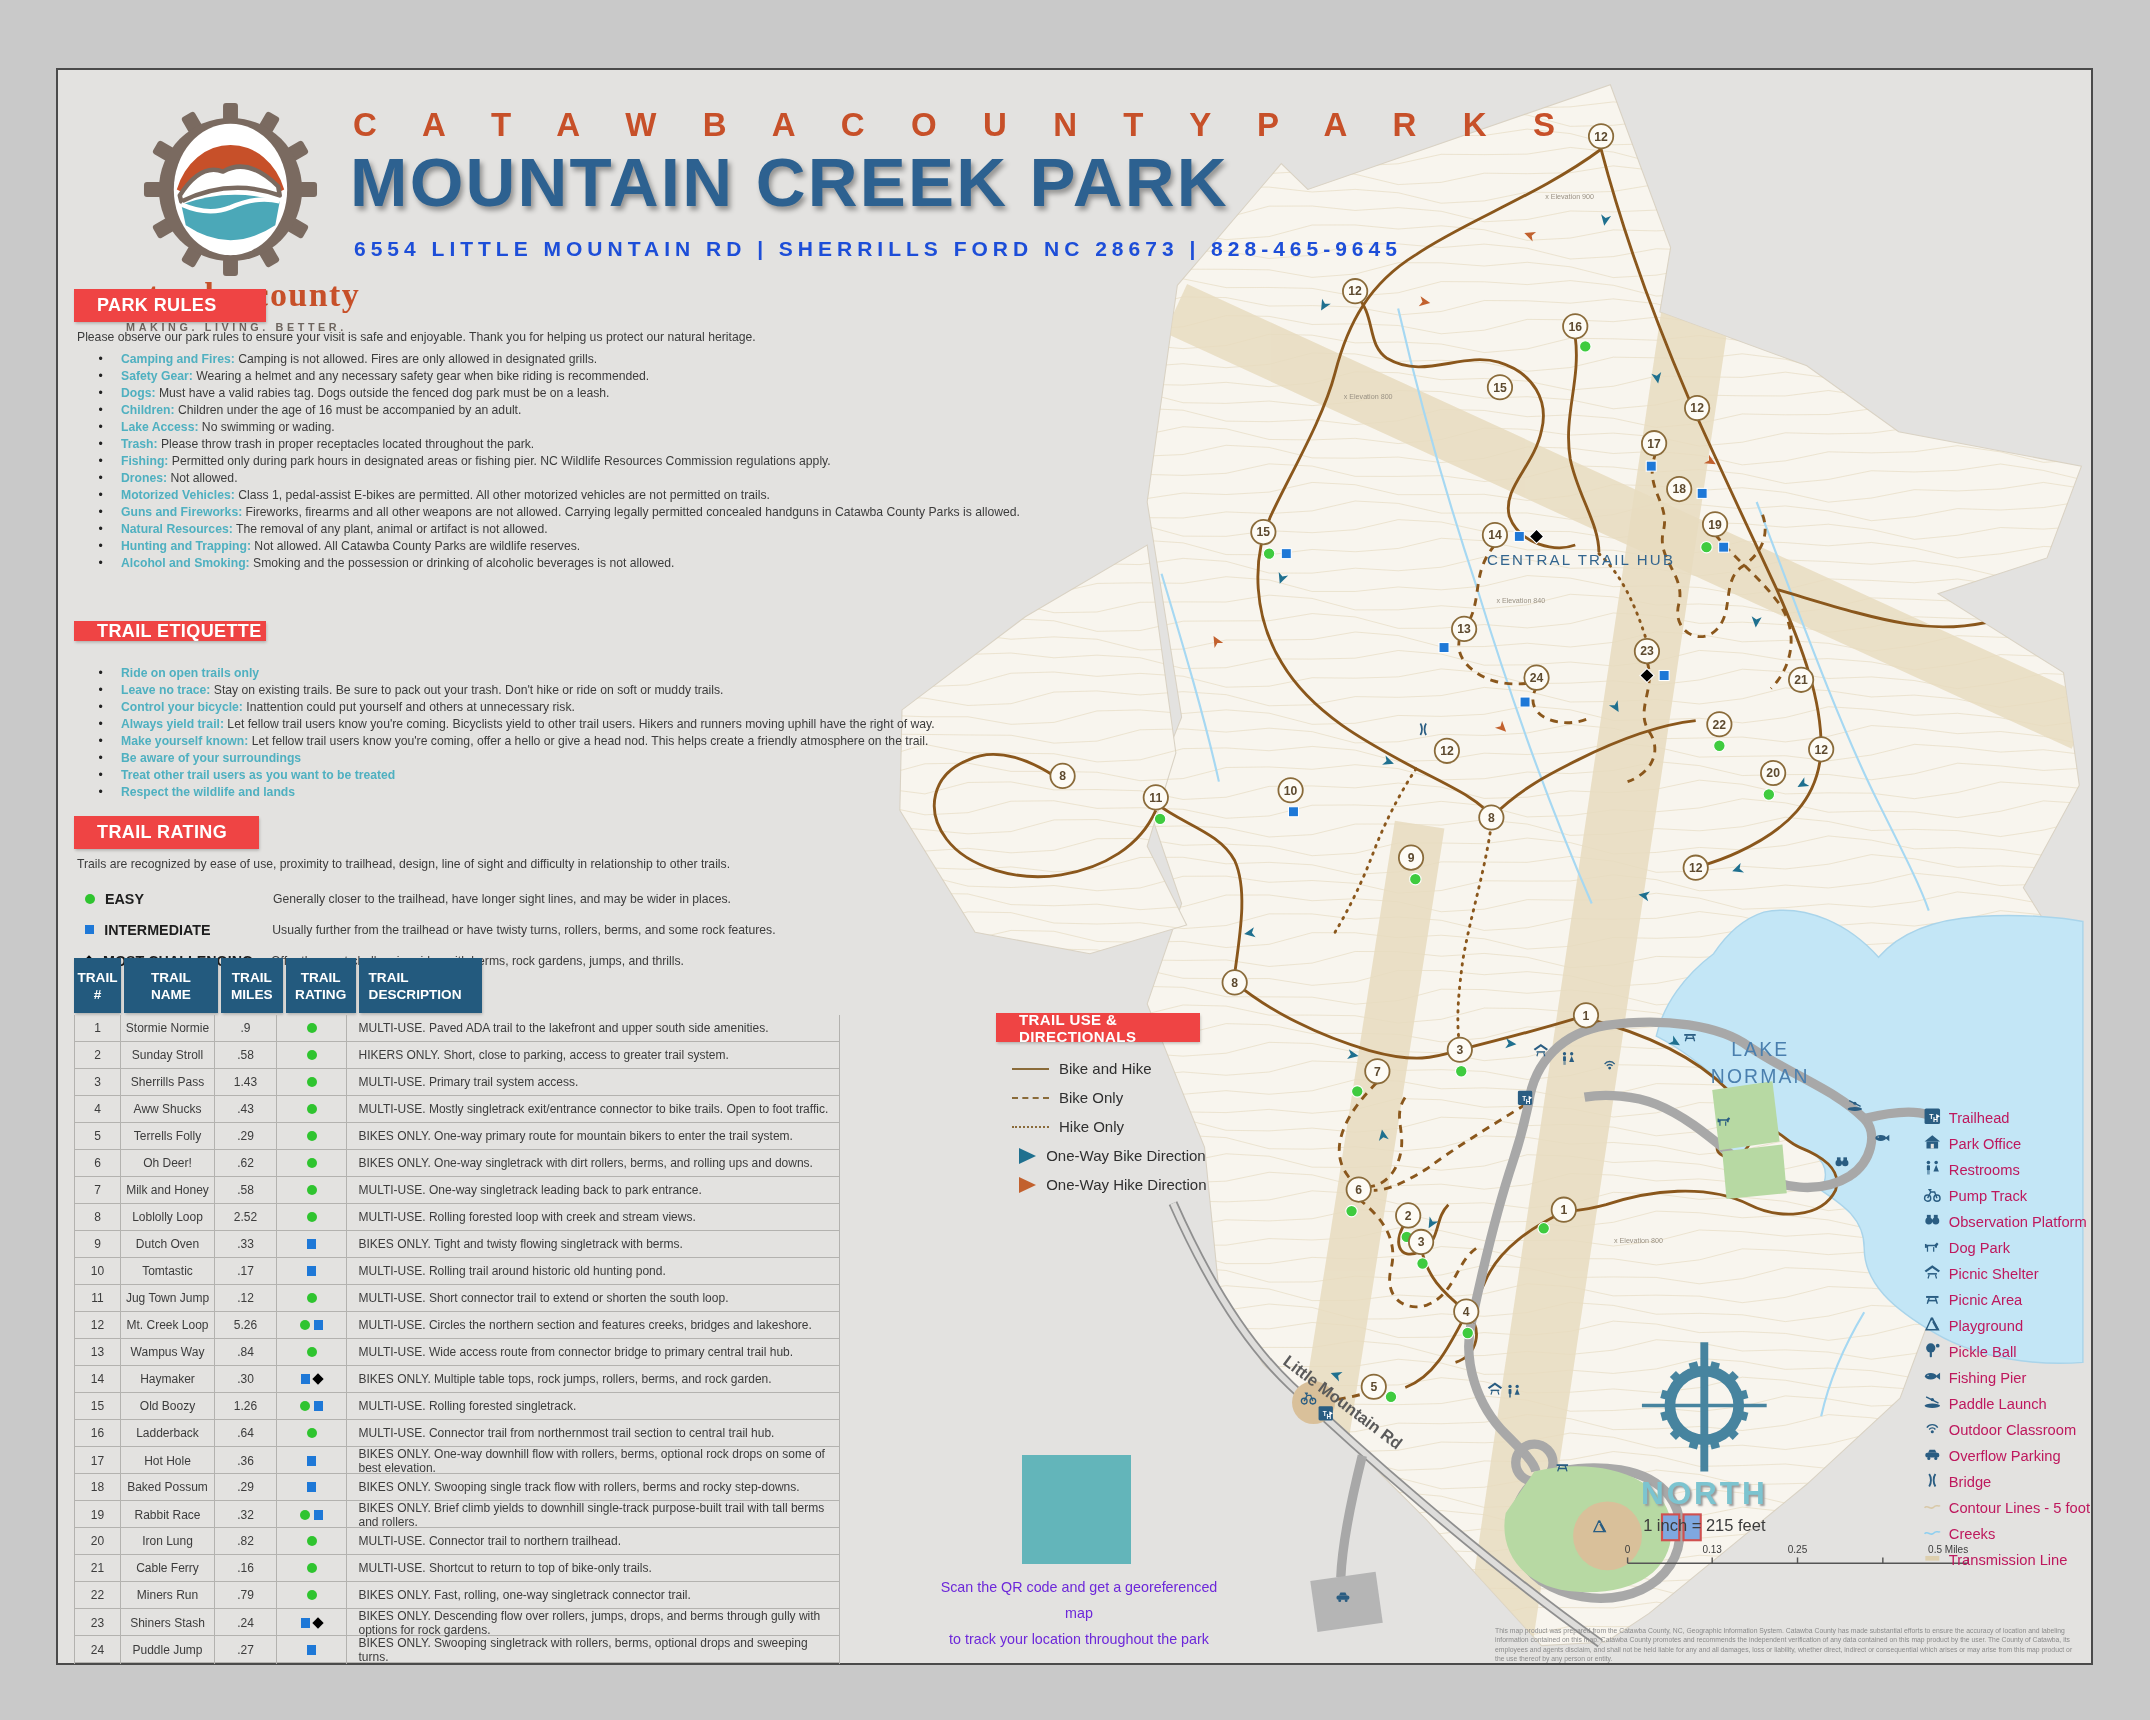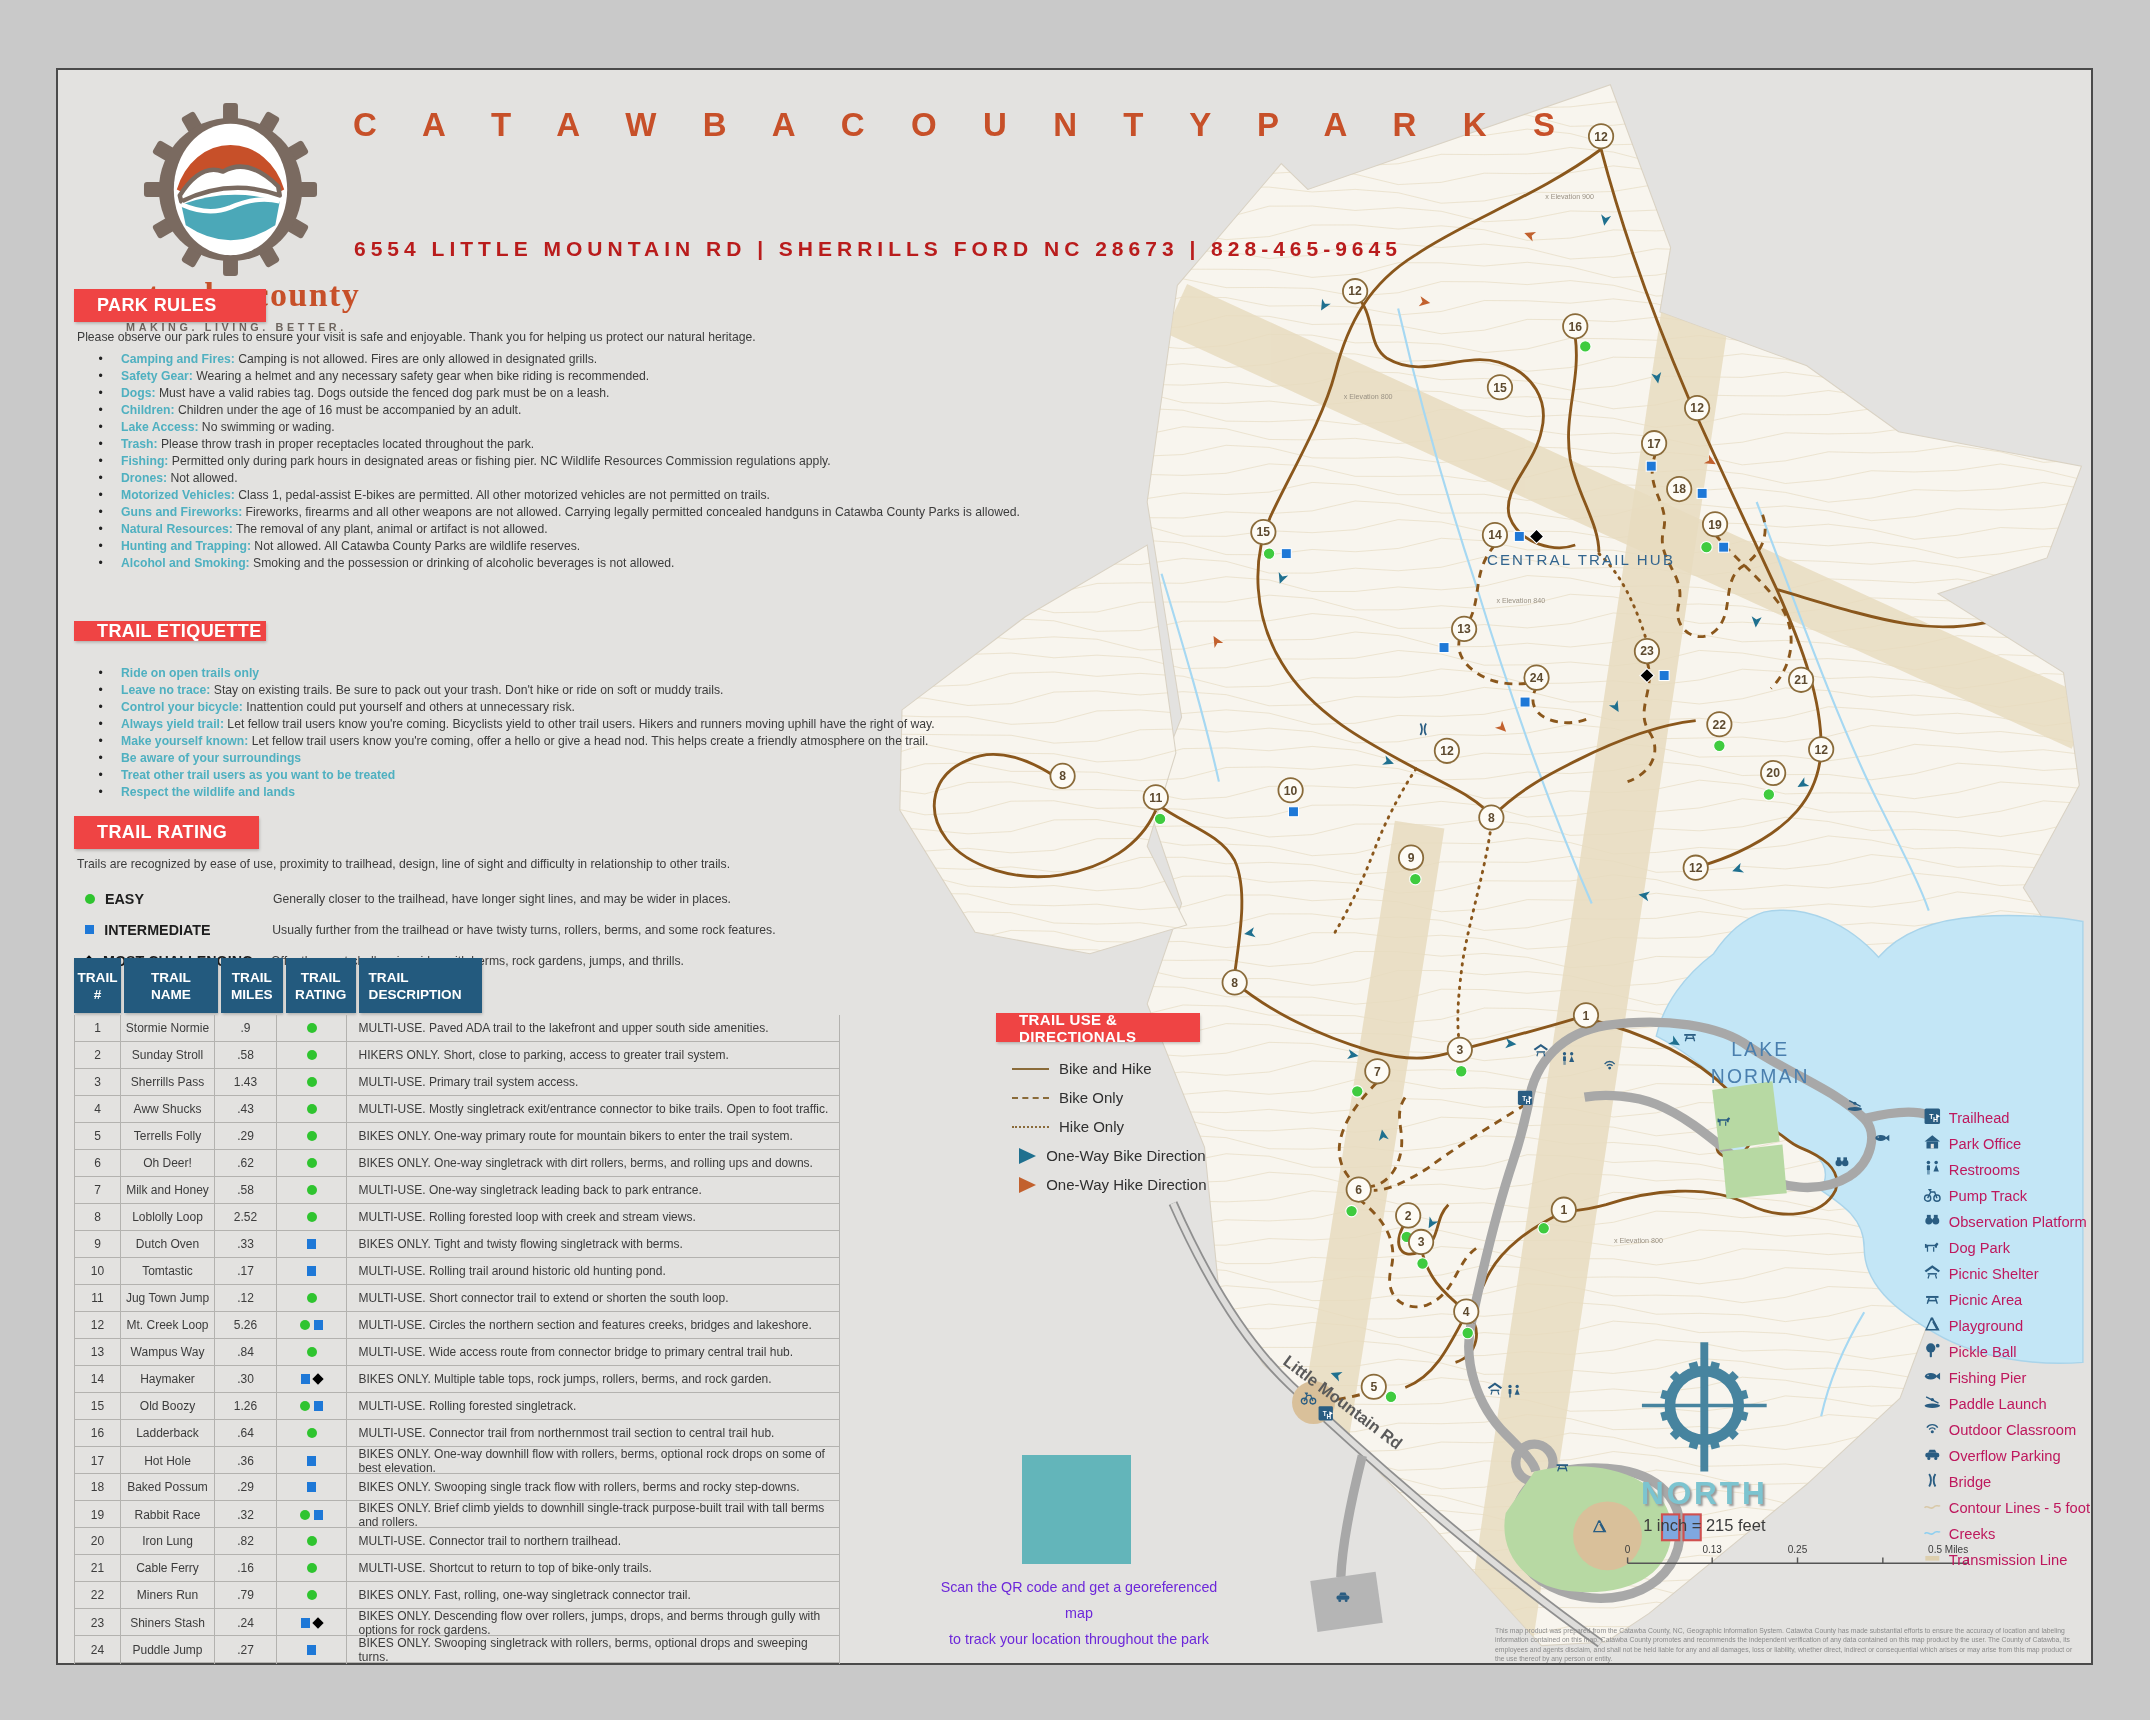"MOUNTAIN CREEK PARK" div.abs { html: none -> <div>MOUNTAIN CREEK PARK</div> }
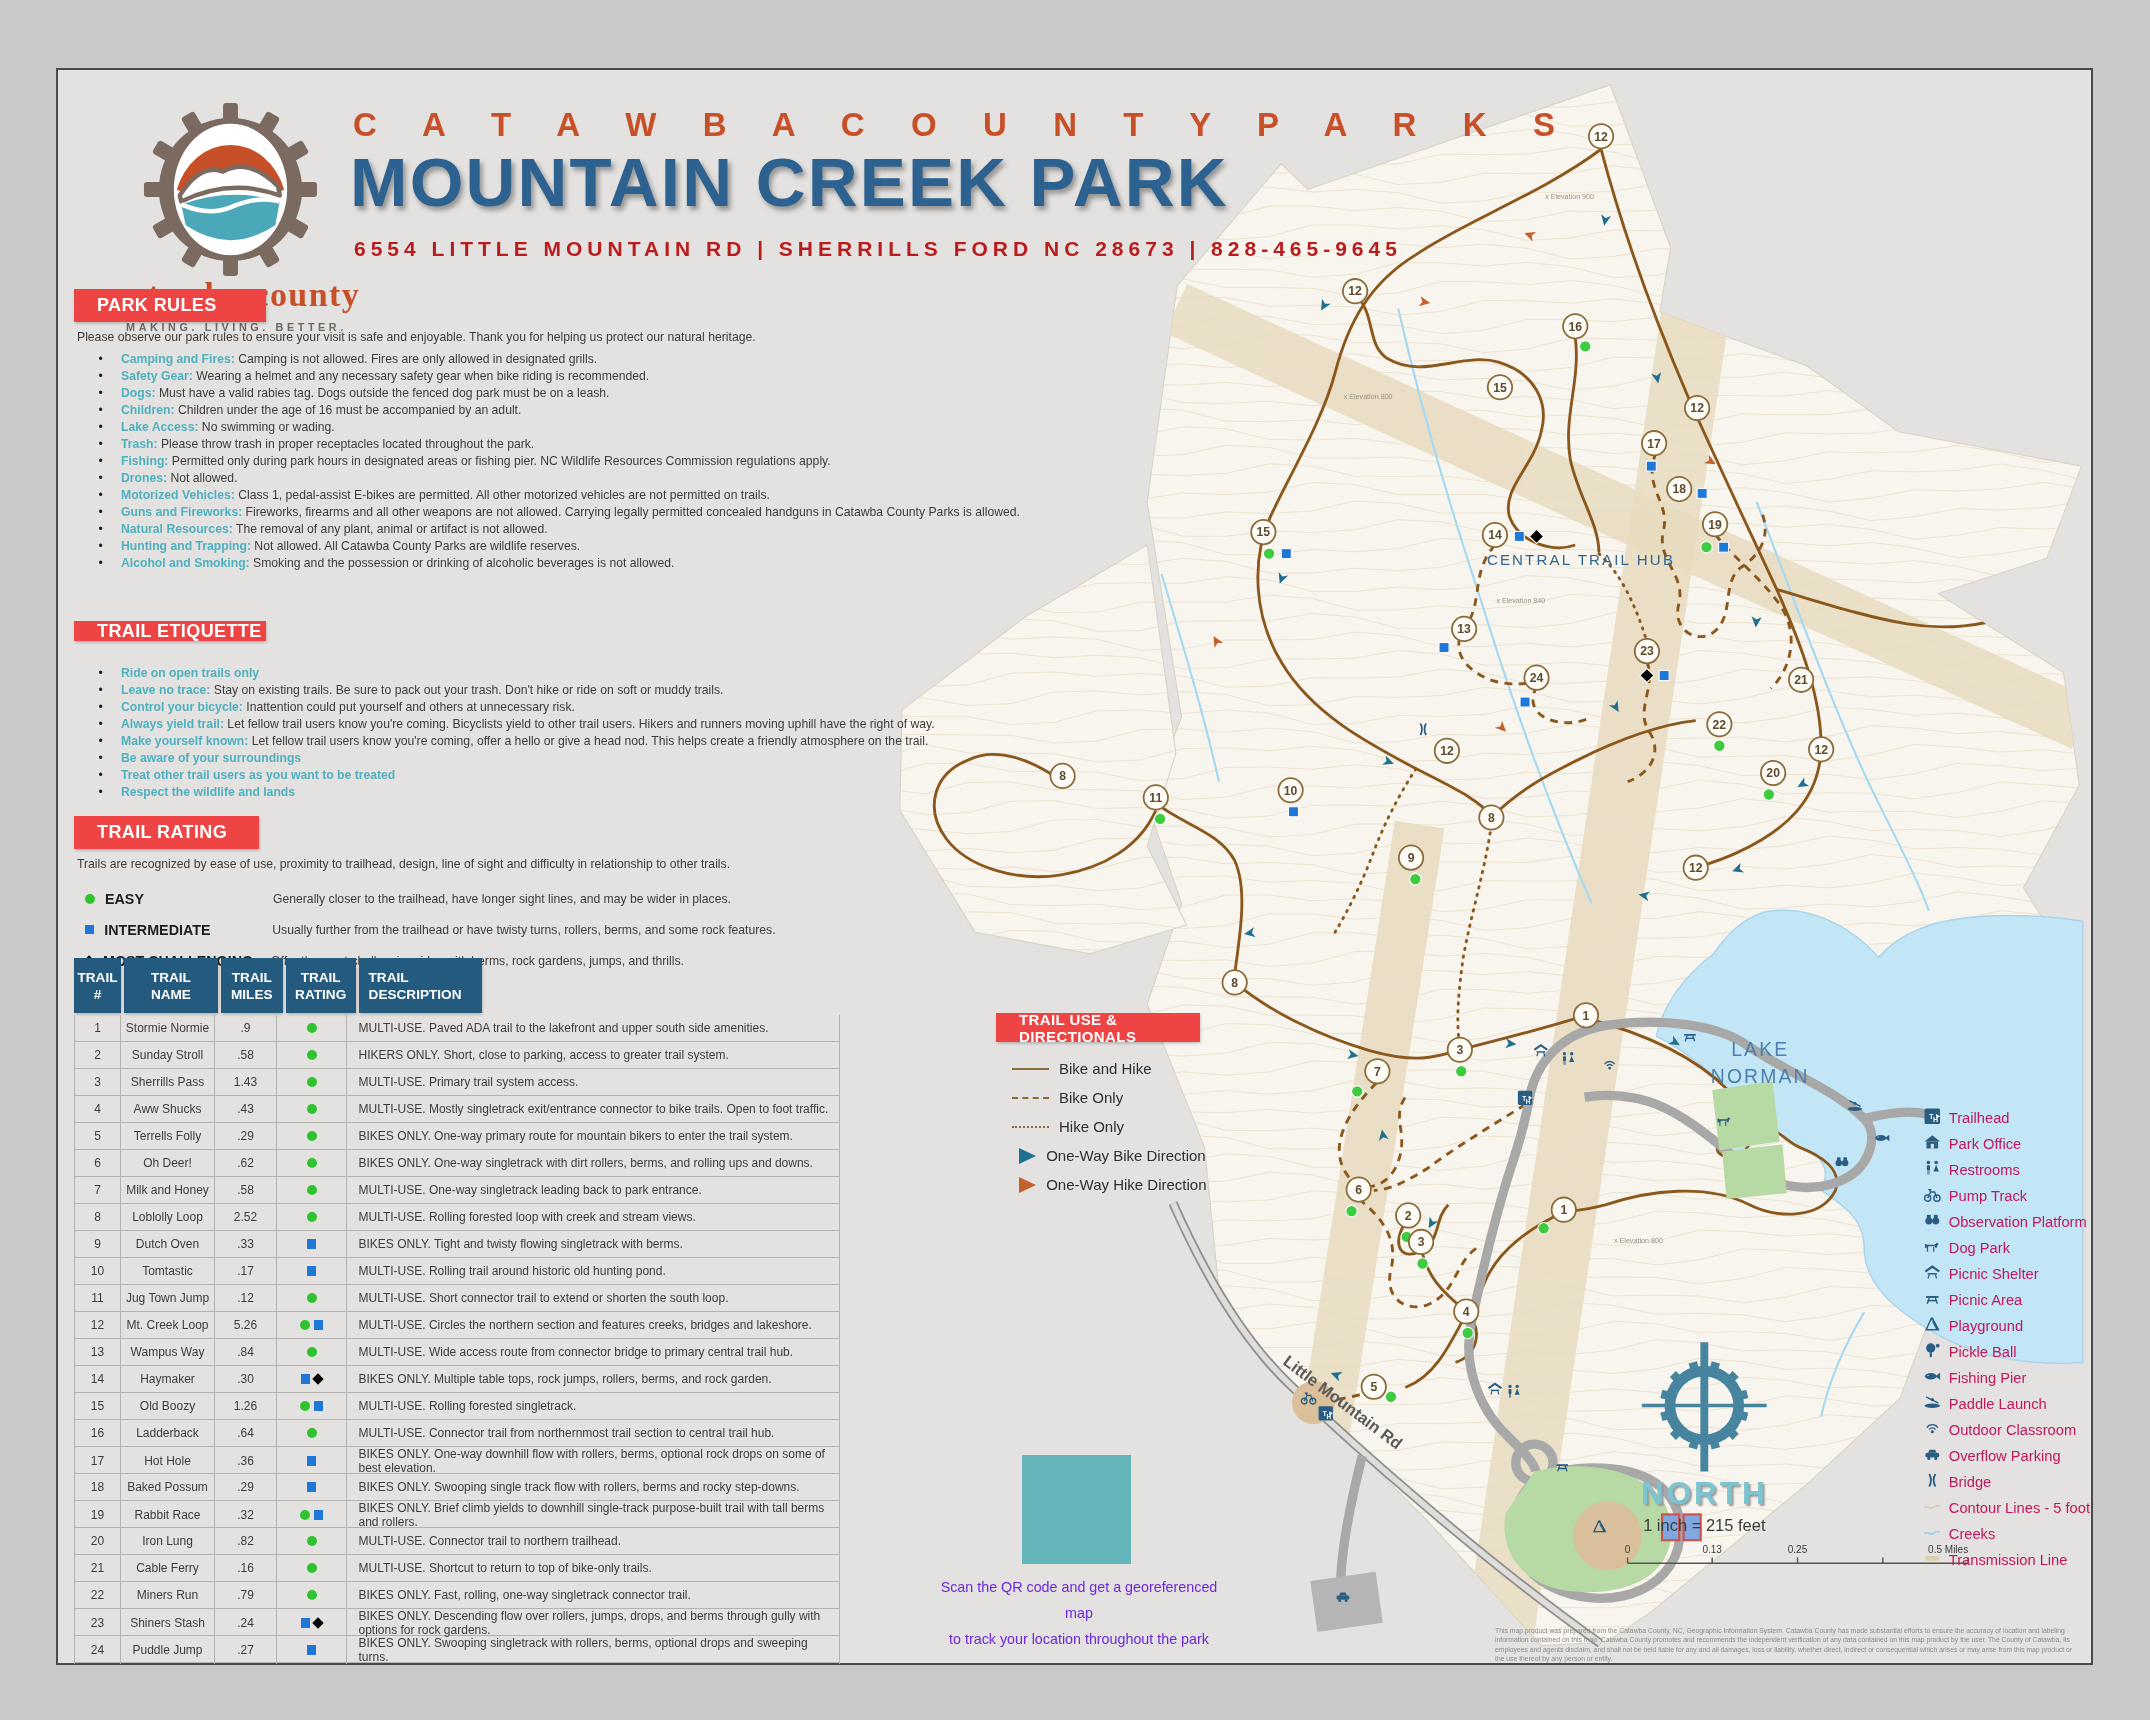"6554 LITTLE MOUNTAIN RD |" .addr { color: #b91c1c -> #1d4ed8 }
